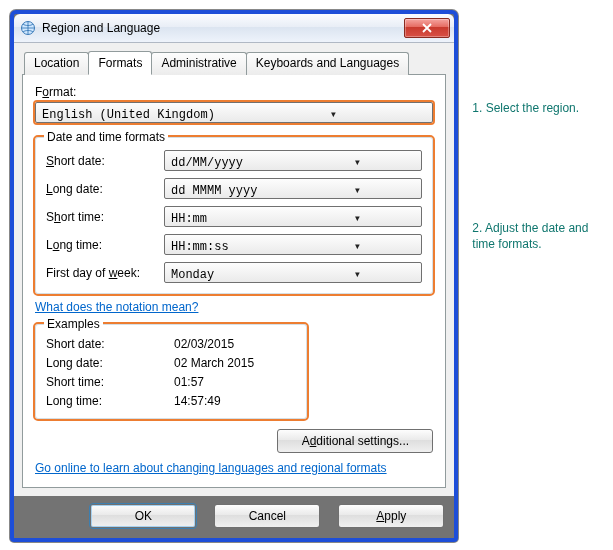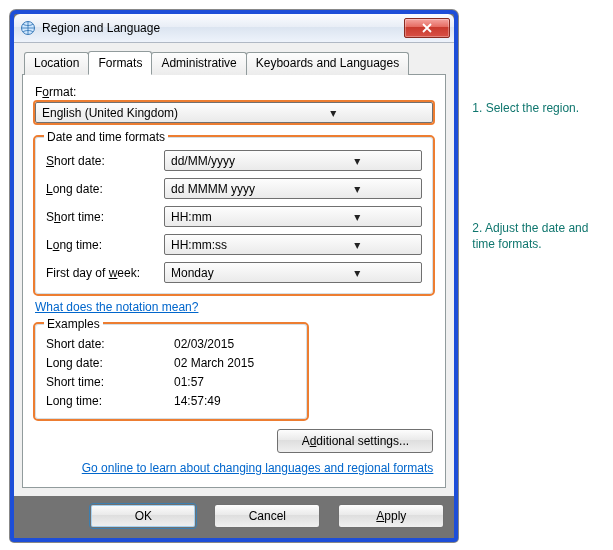"English (United Kingdom)" .combo { align-items: center -> flex-end; font-family: none -> Liberation Mono, monospace }
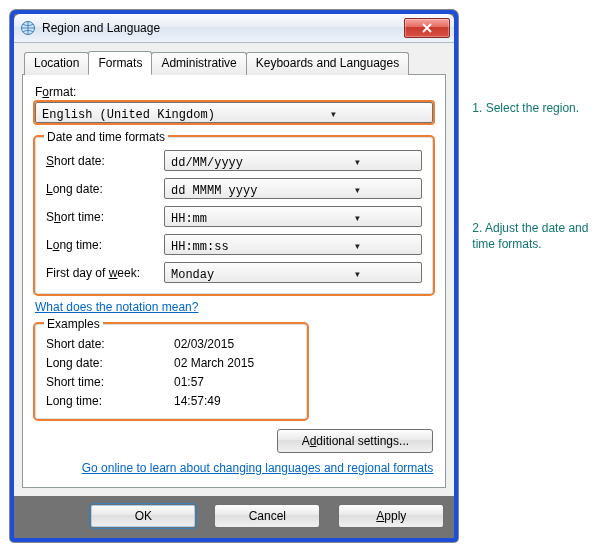"Go online to learn about" div { text-align: right -> none }
